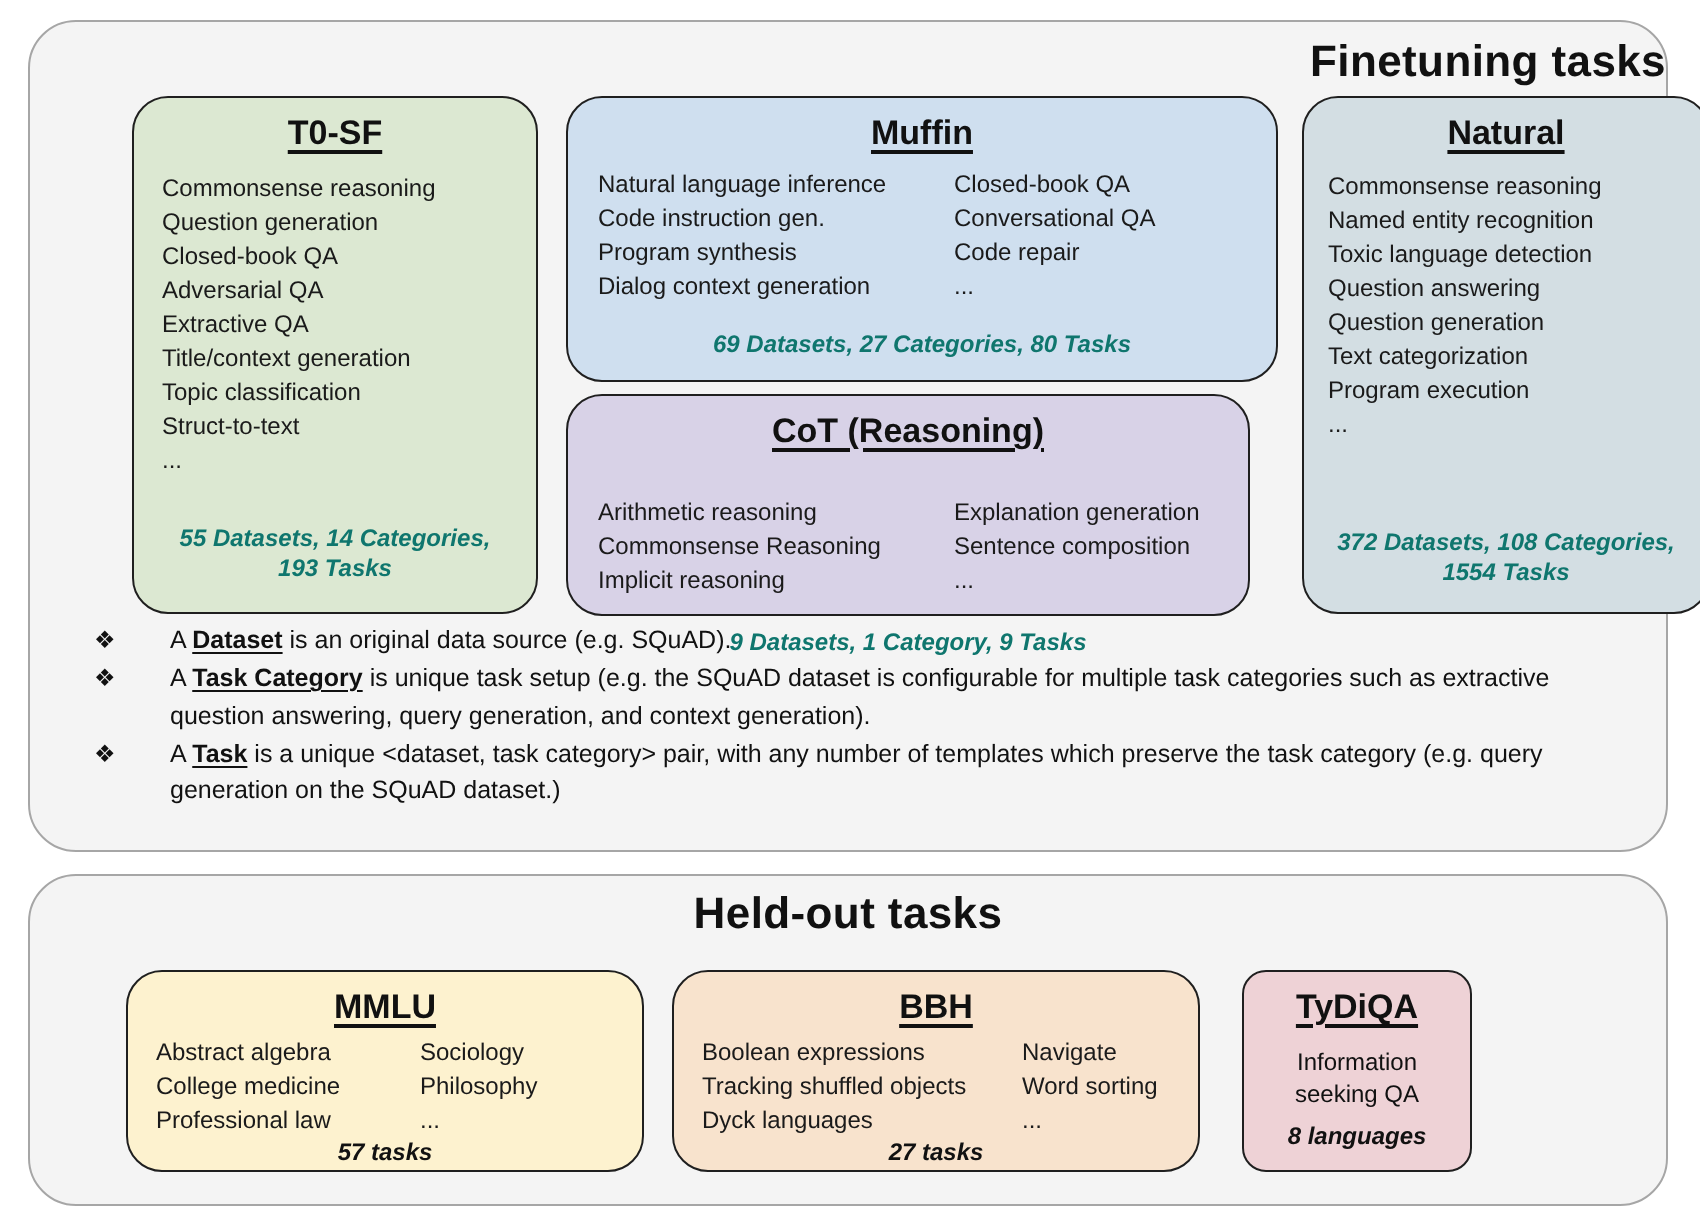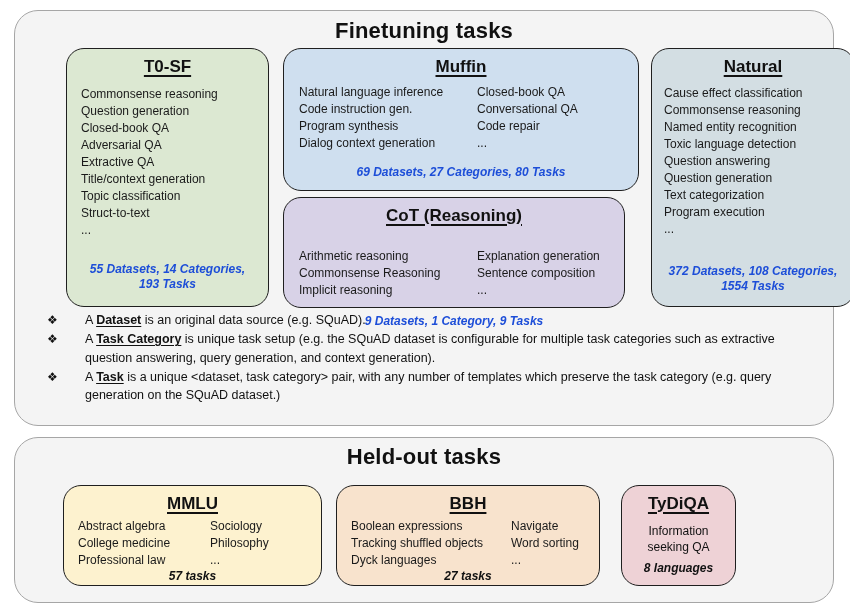"Finetuning tasks" #fin-container .section-title { text-align: none -> right }
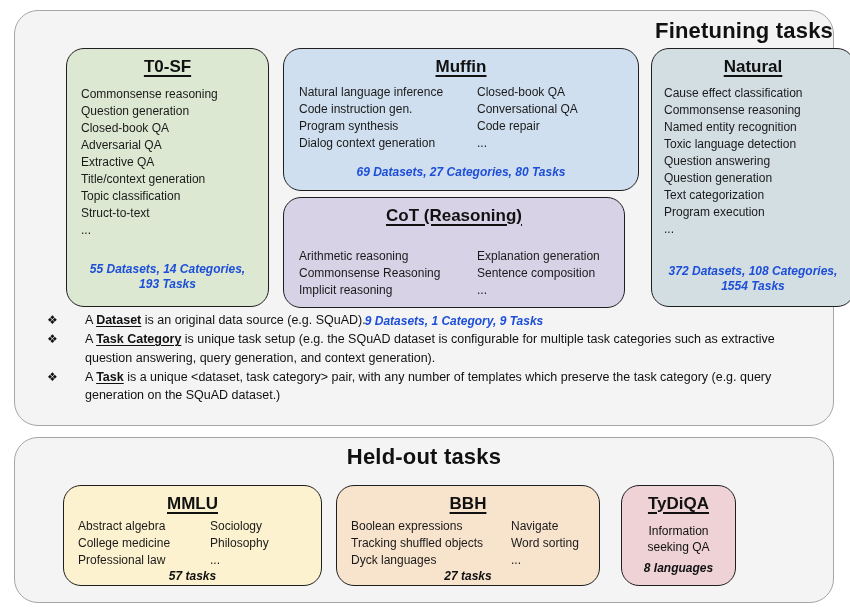"Cause effect classification" div.li { html: <div>Cause effect classification</div> -> none }
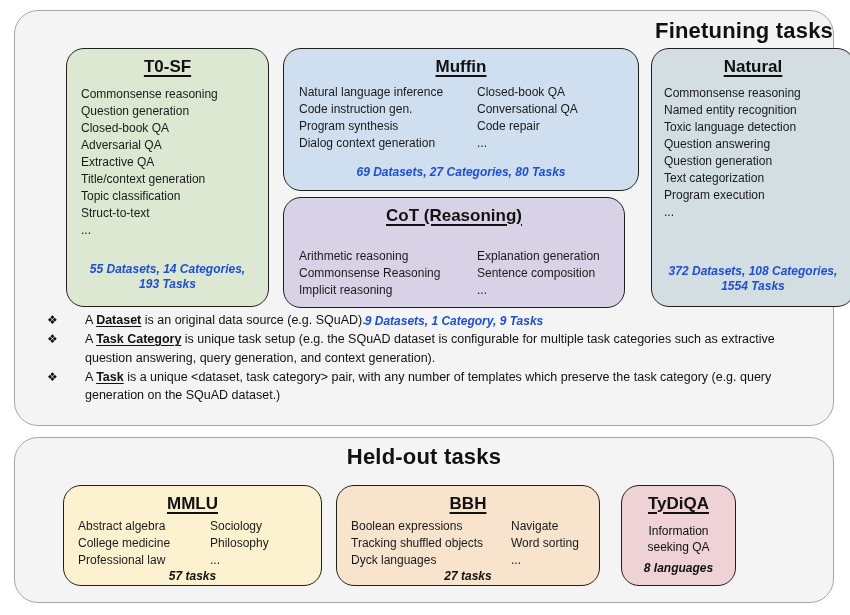"69 Datasets, 27 Categories, 80" .stats { color: #1d4ed8 -> #0f766e }
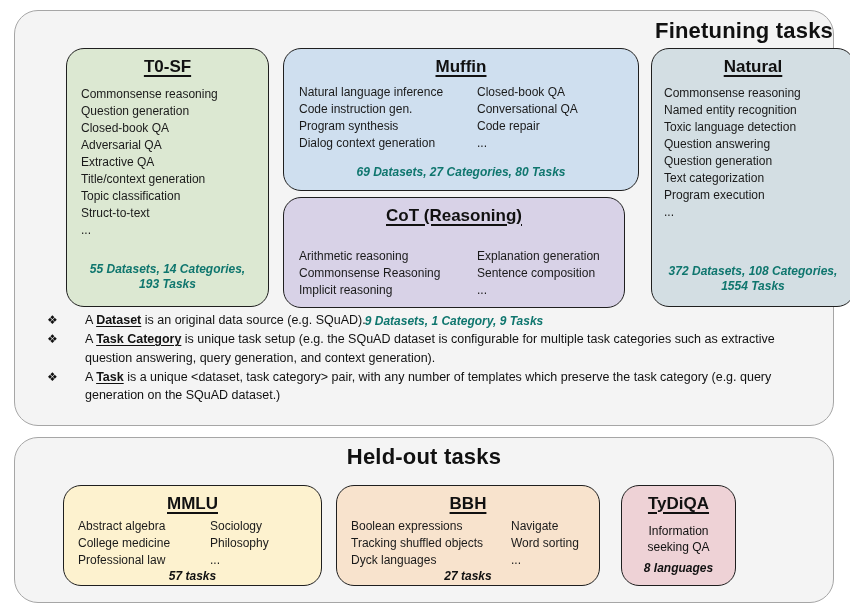"TyDiQA" #box-tydiqa { border-radius: none -> 12px }
